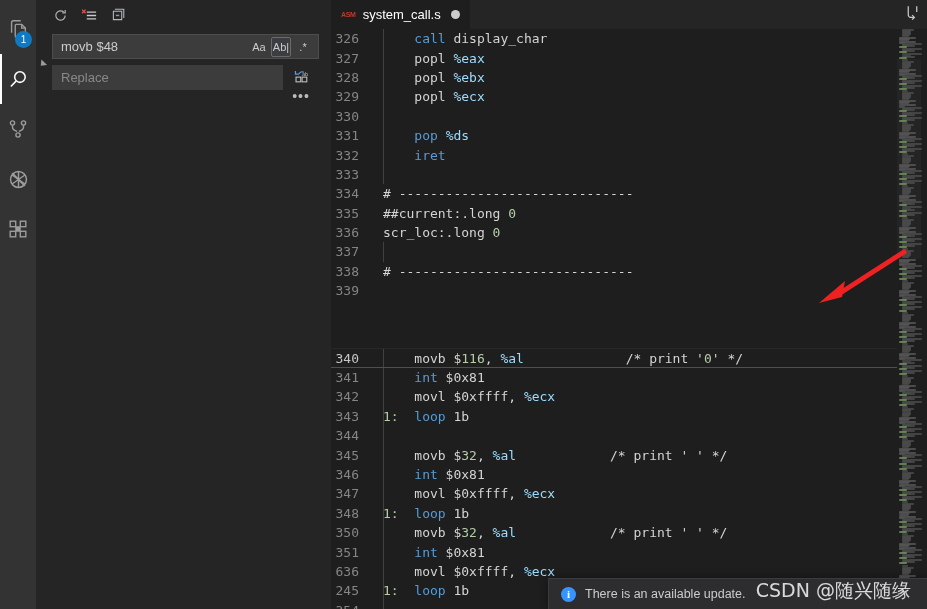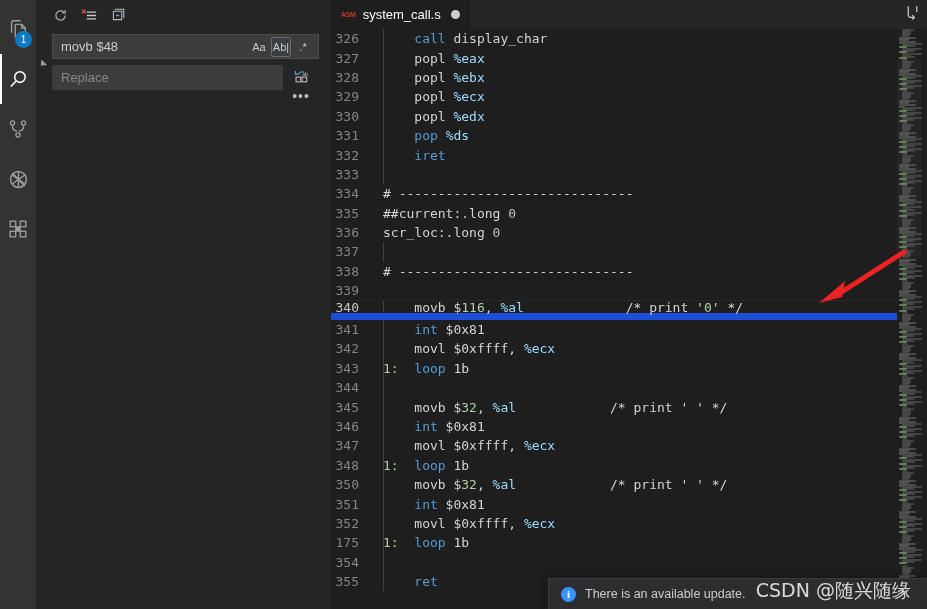"popl %edx" span.ltext { html: <span><span> popl </span><span>%edx</span></span> -> none }
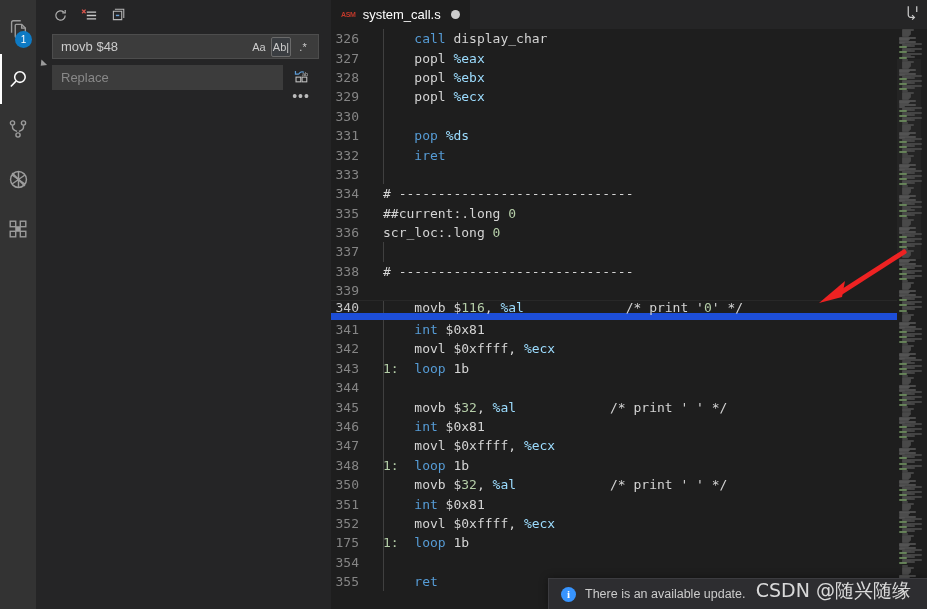"340" .code-line.active { border-bottom: 7px solid #1d4ed8 -> 1px solid #1d4ed8; margin-top: none -> 48px }
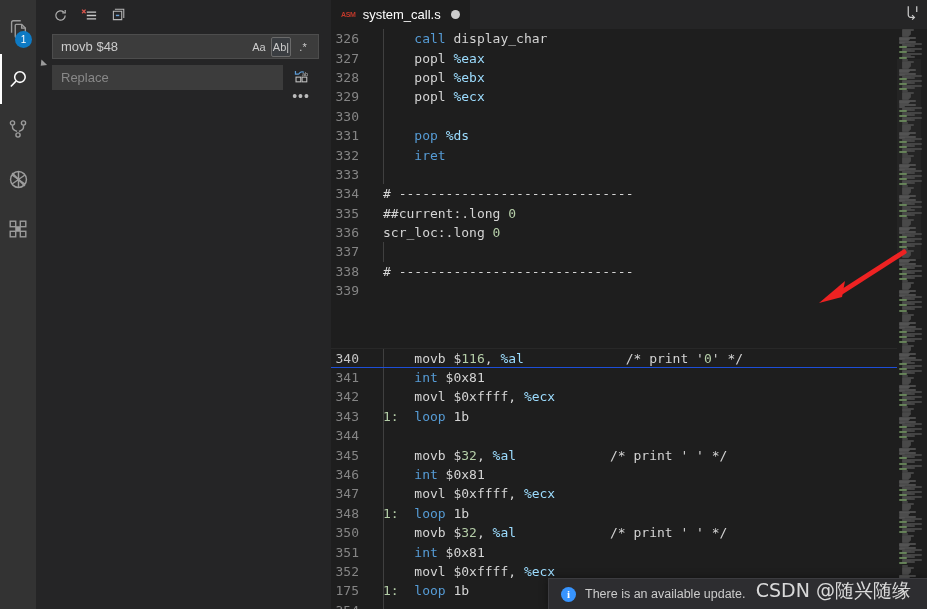"352" span.ln { text: 352 -> 636 }
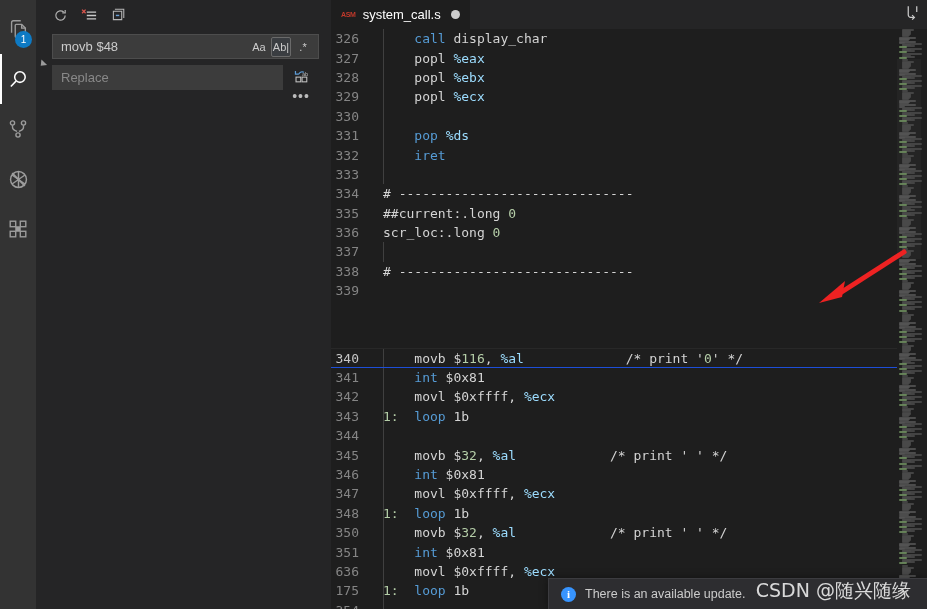"175" span.ln { text: 175 -> 245 }
